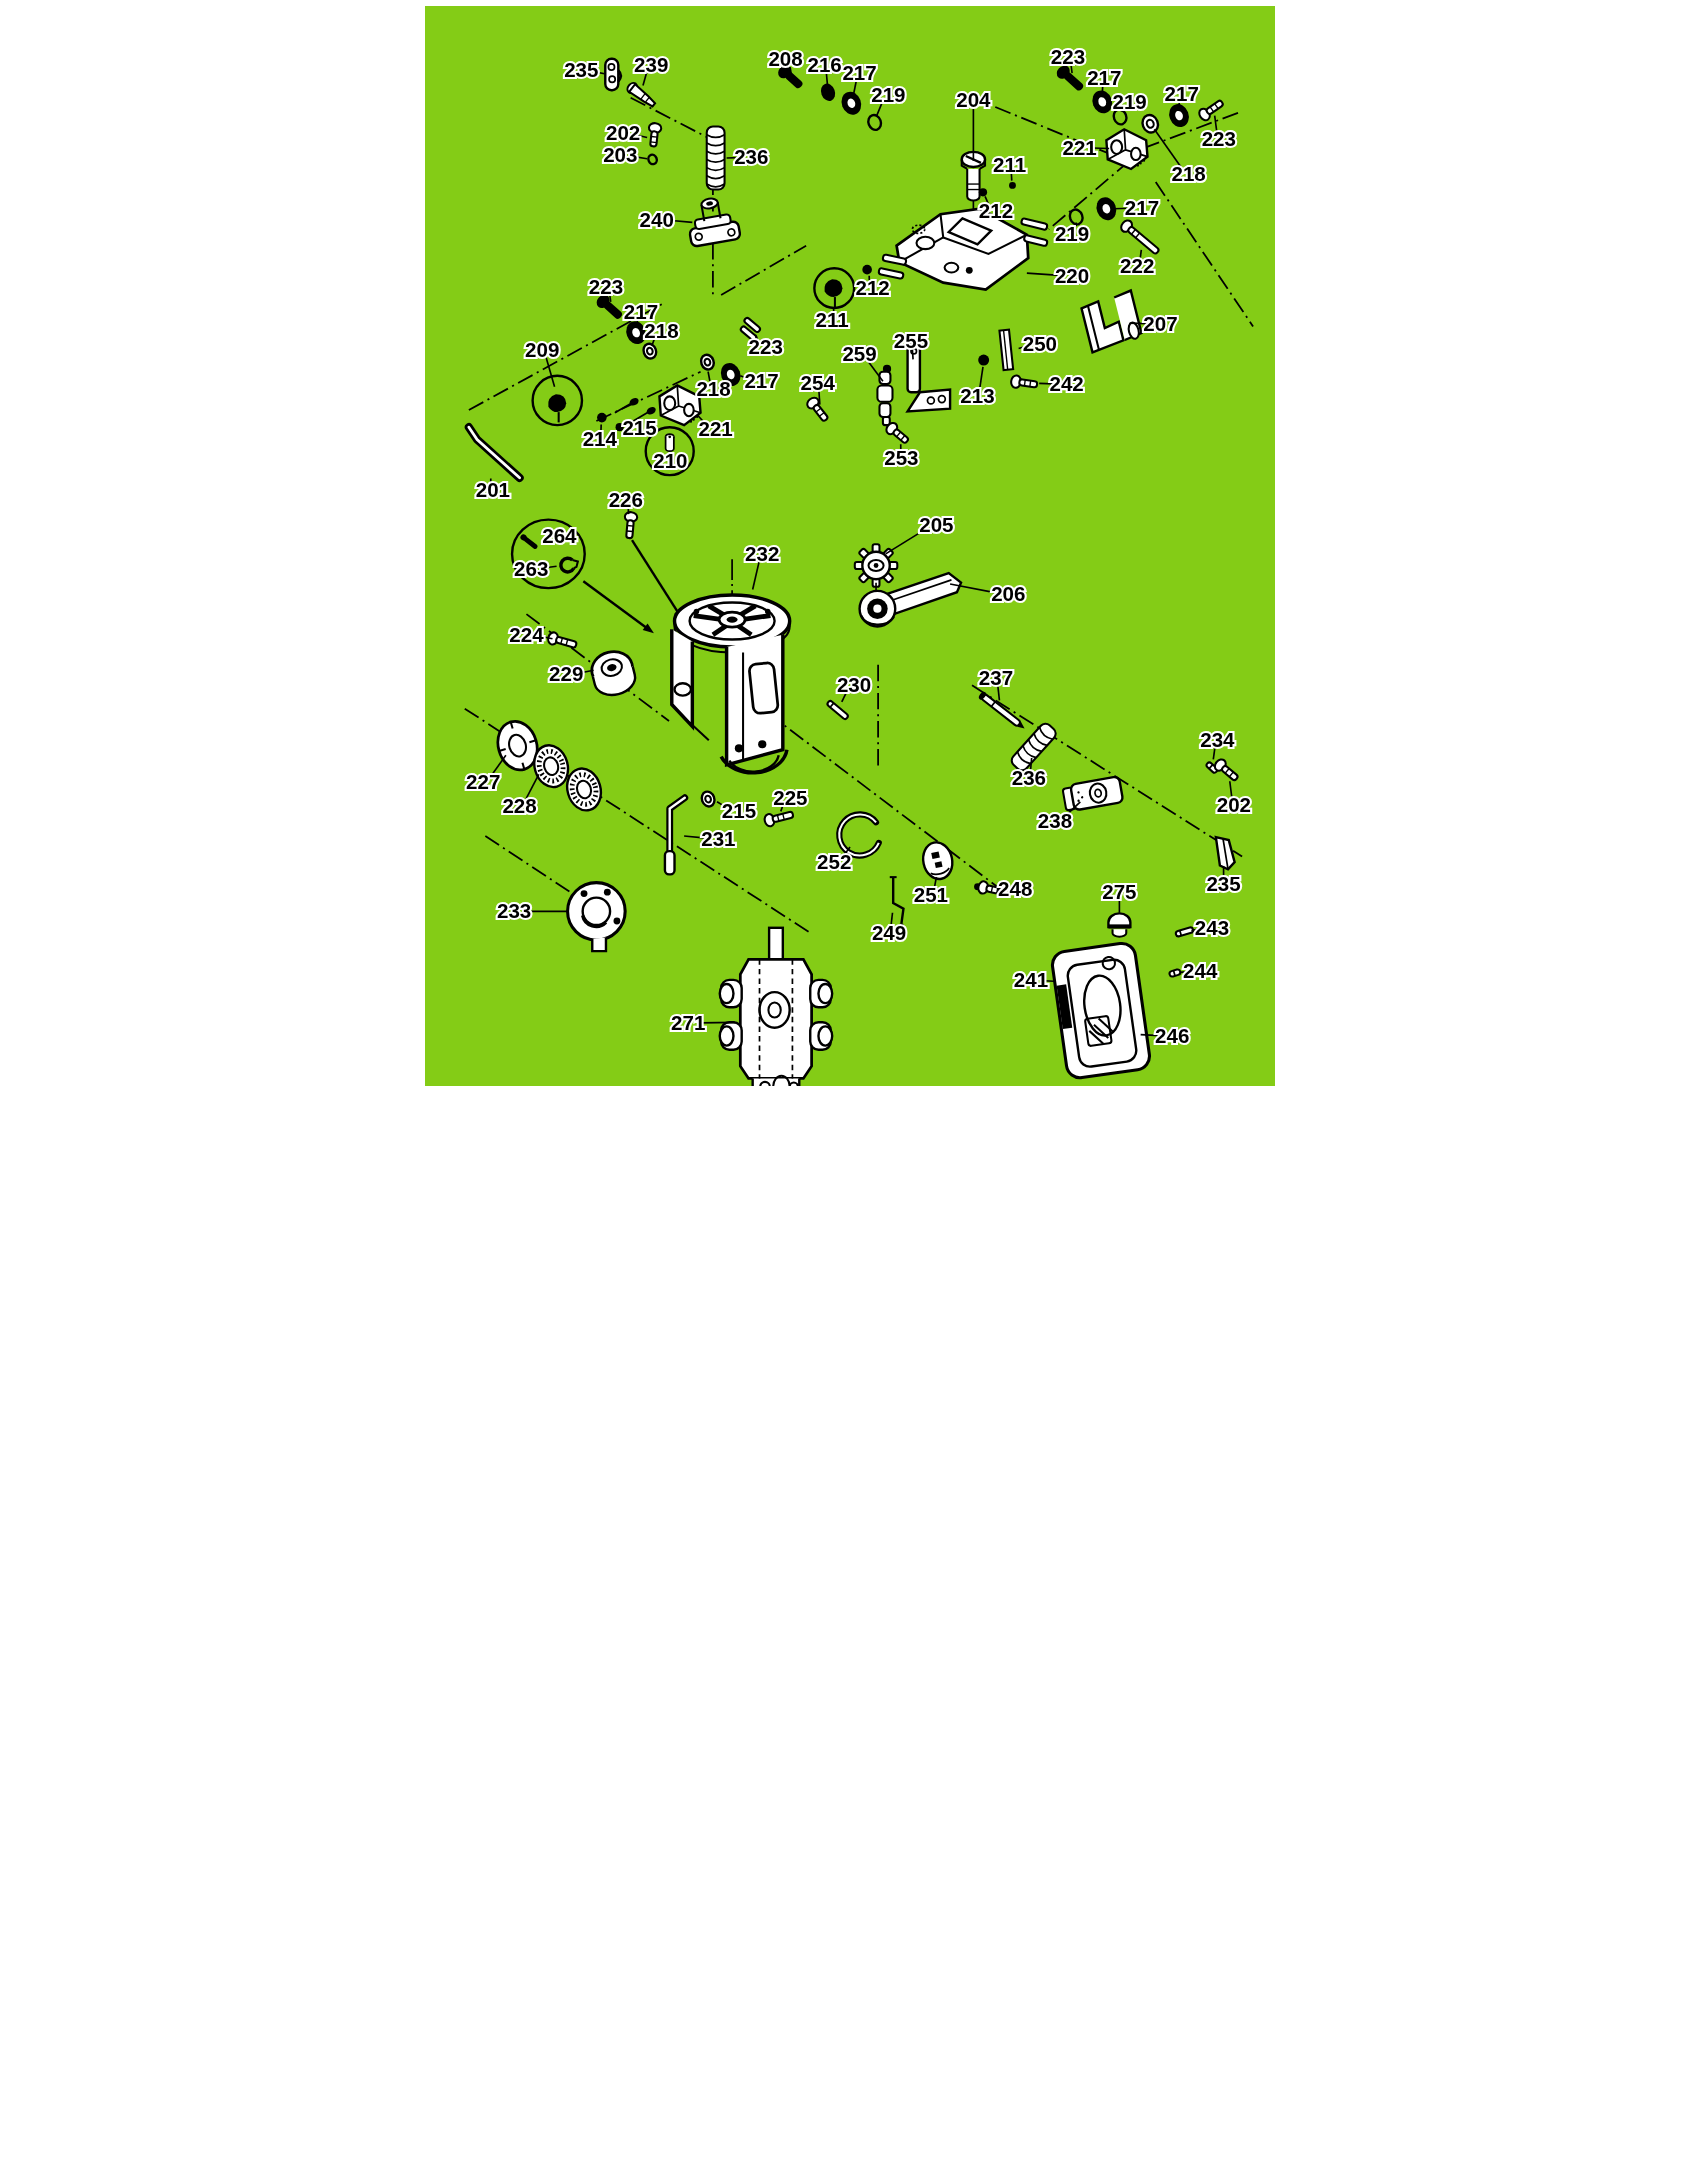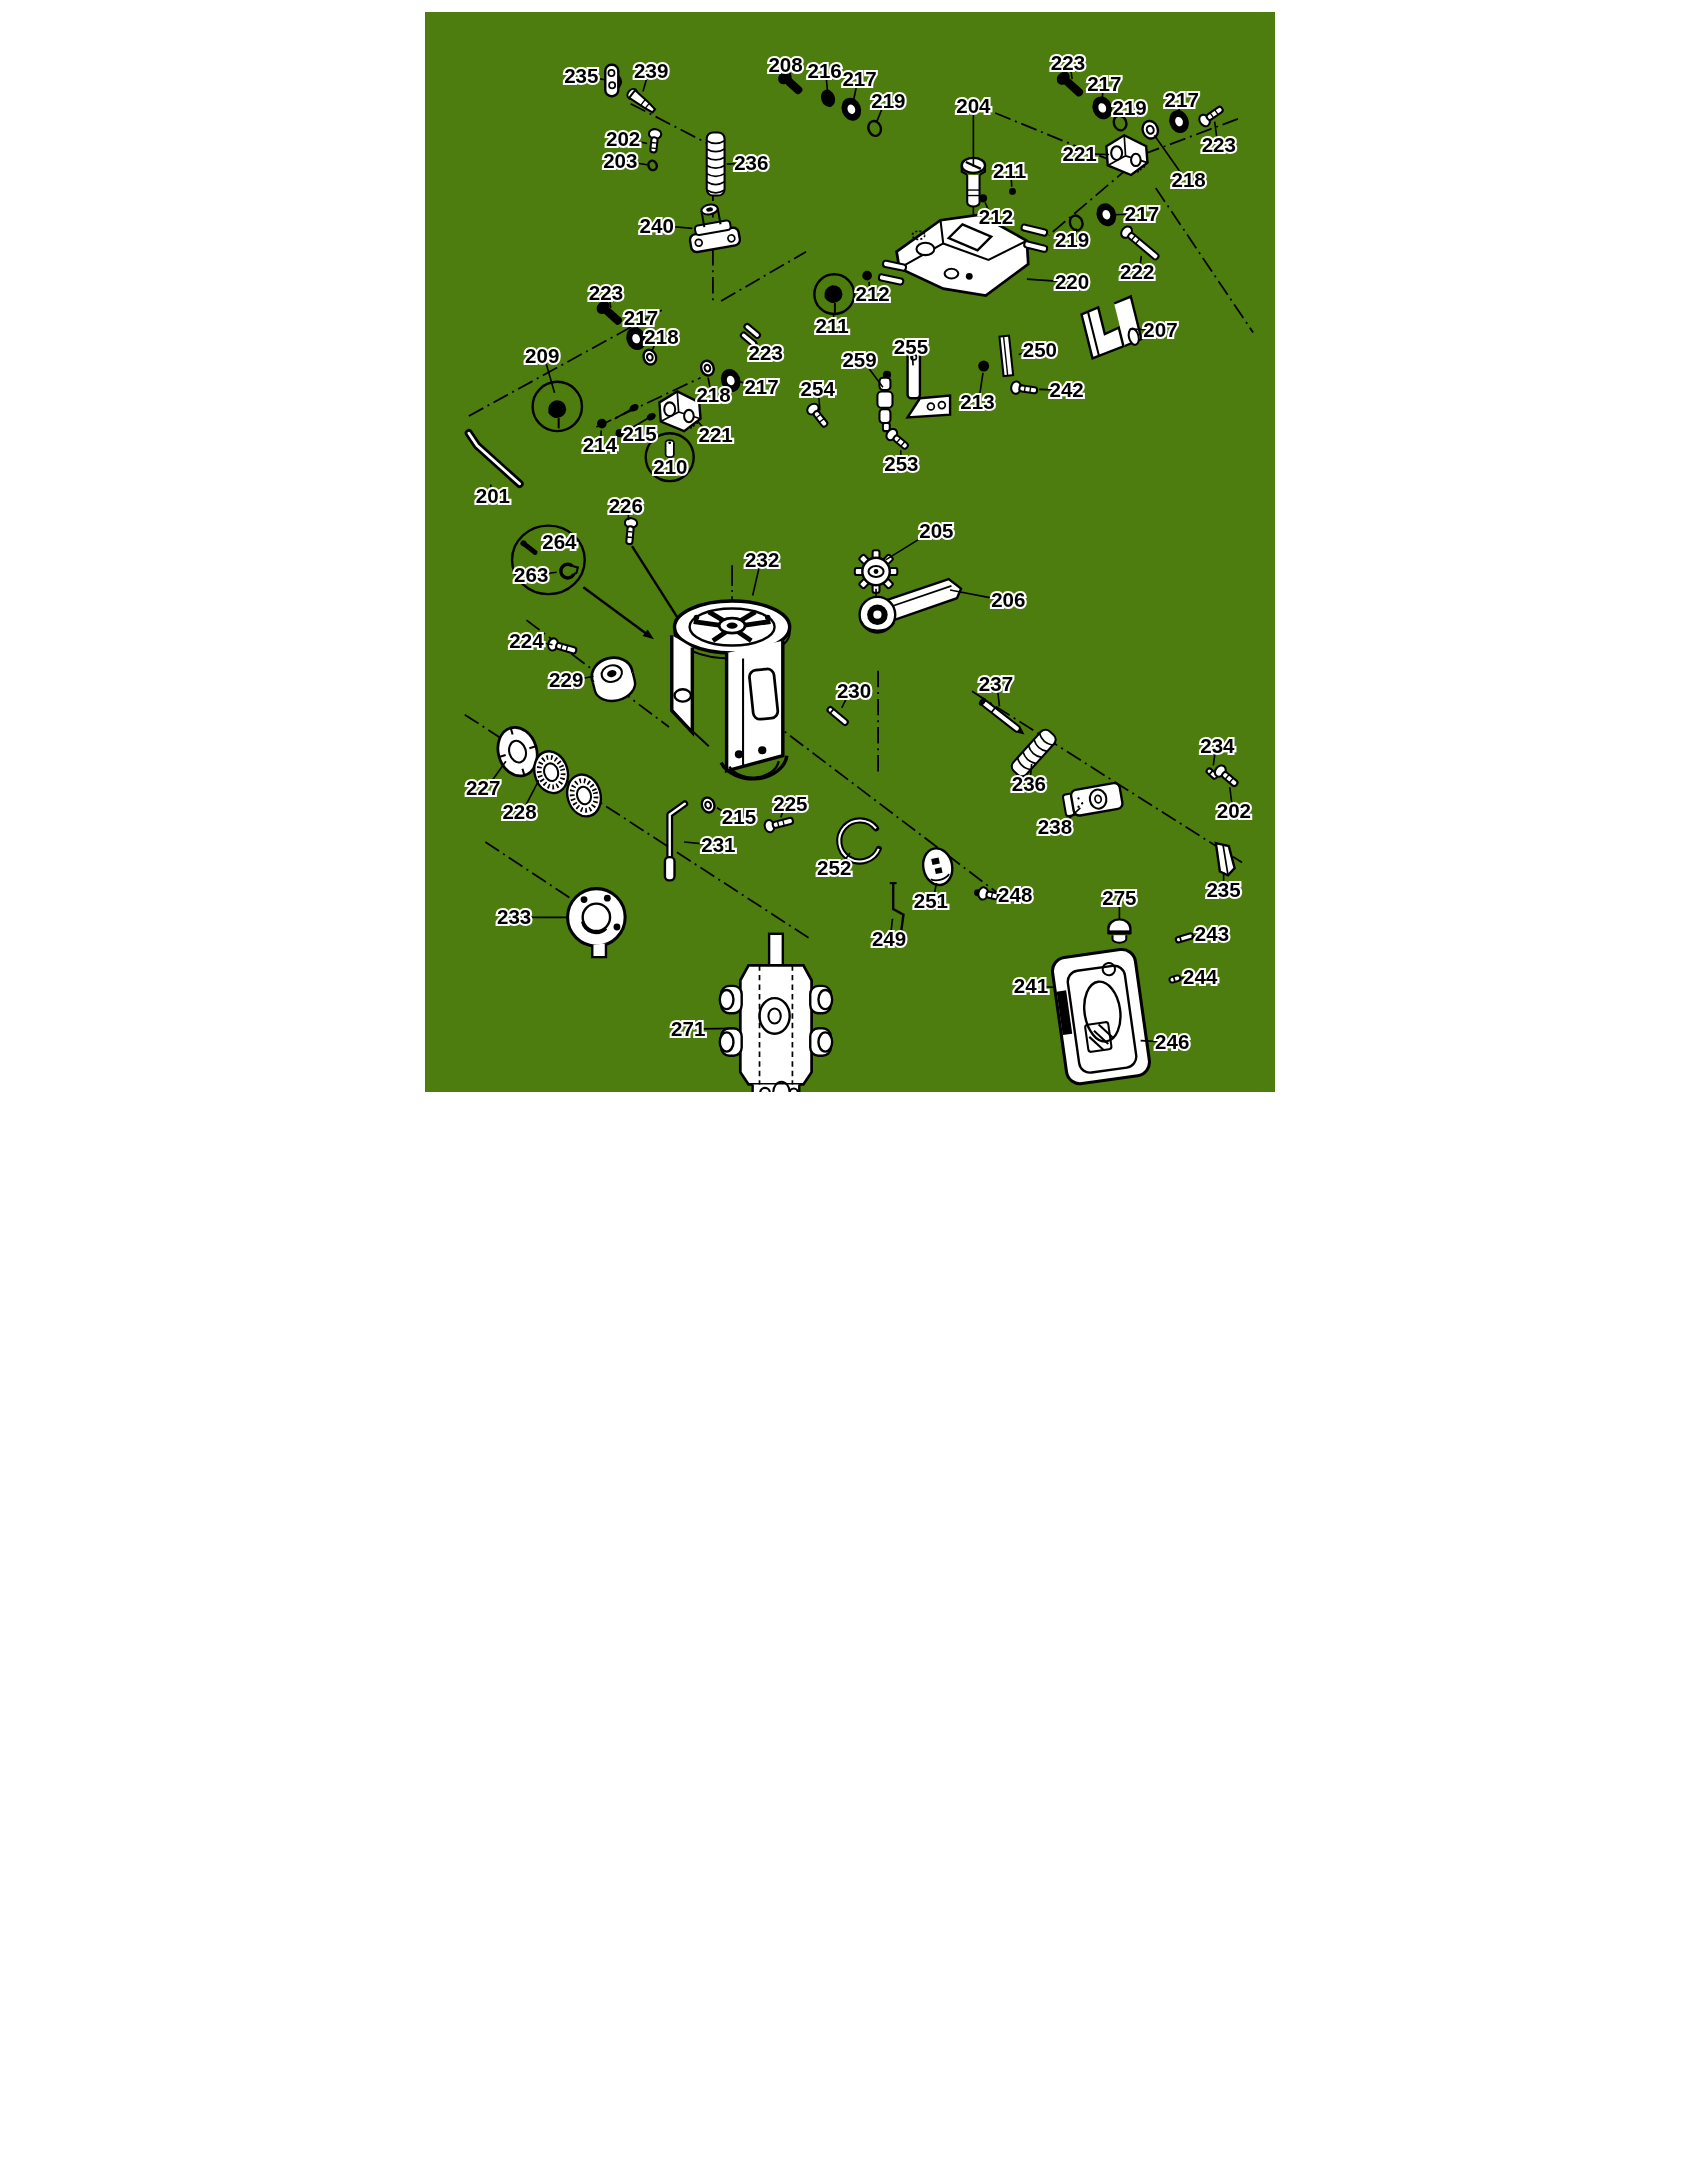"235" .page { background: #4d7c0f -> #84cc16; margin: 12px auto -> 6px auto }
